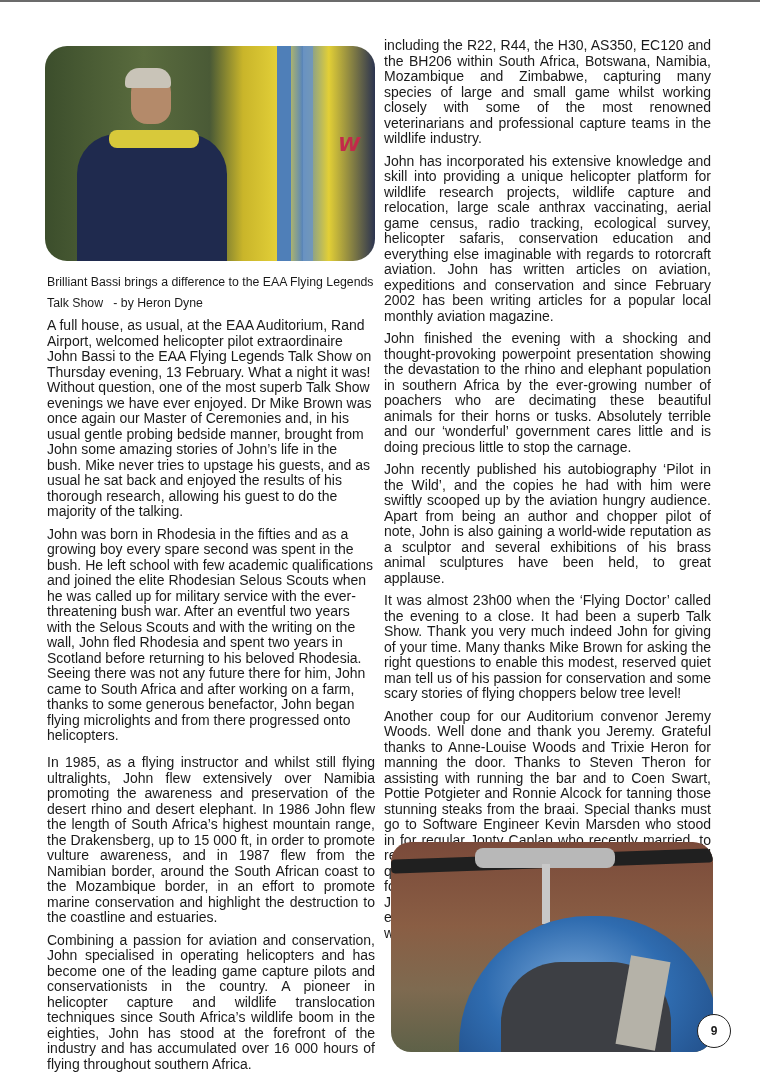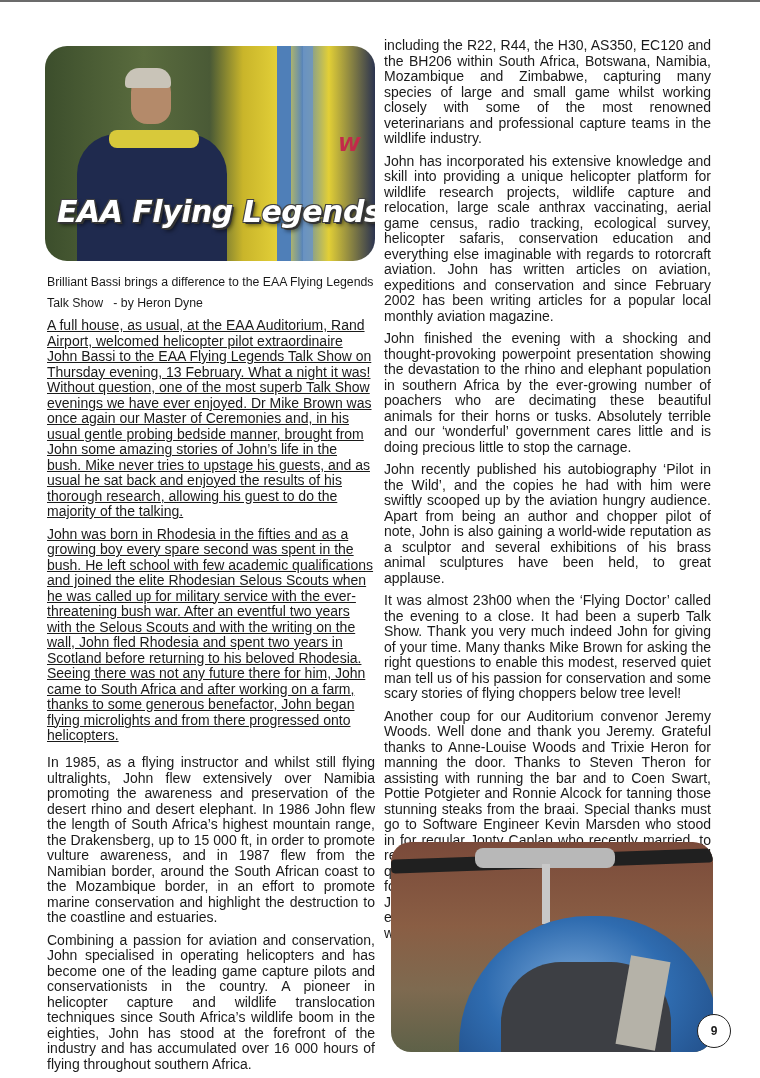"EAA Flying Legends" div.banner { html: <div>EAA Flying Legends</div> -> none }
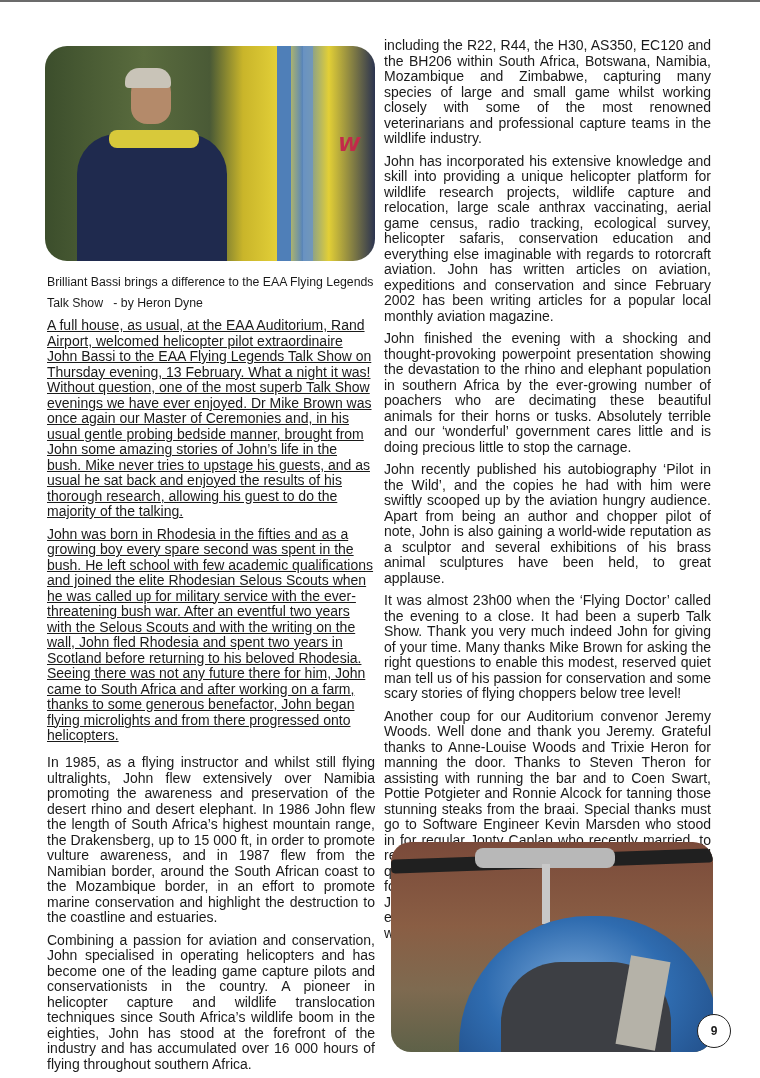"A full house, as usual," .col-left p.left { text-decoration: underline -> none }
